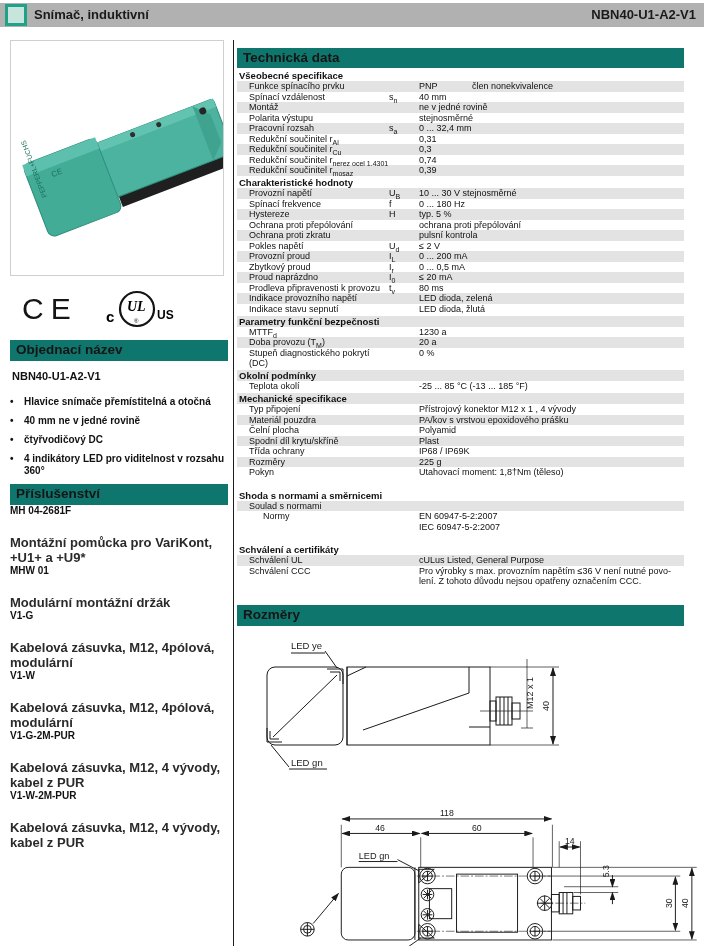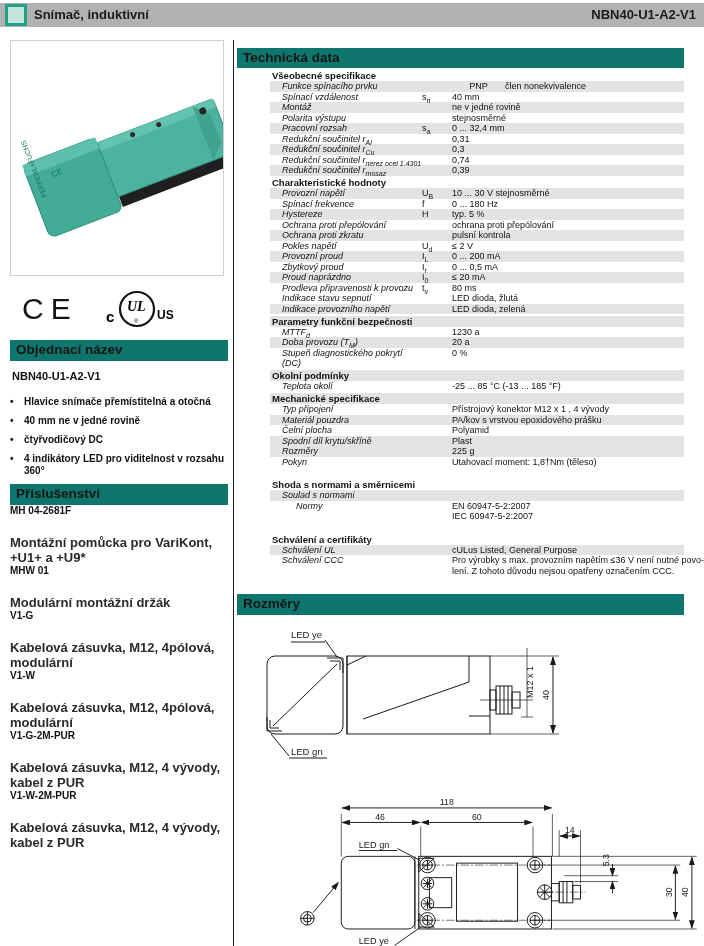"Všeobecné specifikace" #tech-body { margin-left: 33px -> none }
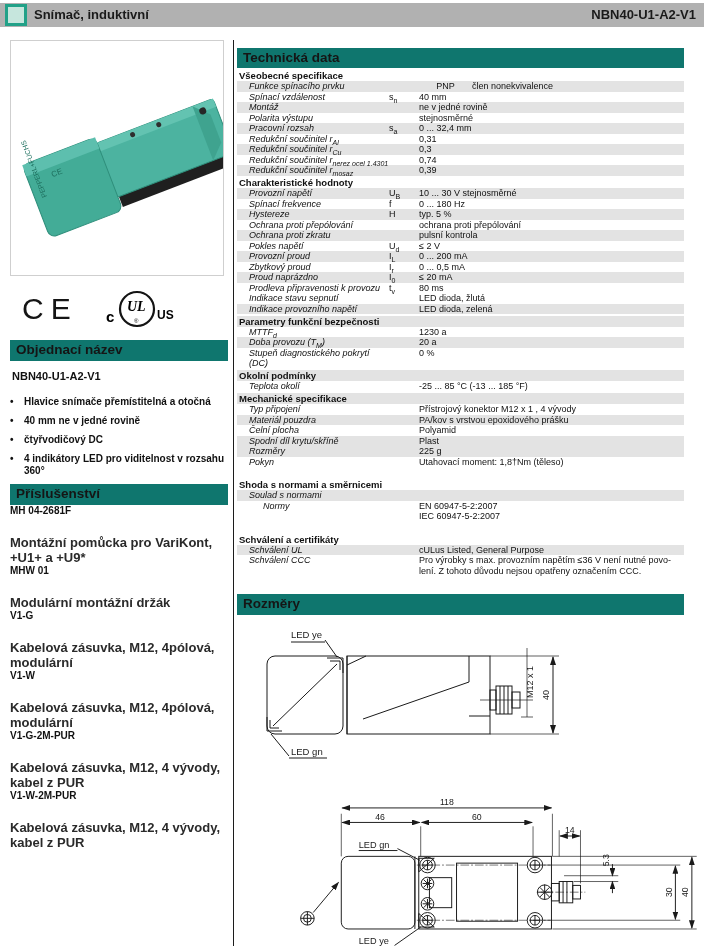"Funkce spínacího prvku" .tlabel { font-style: italic -> none }
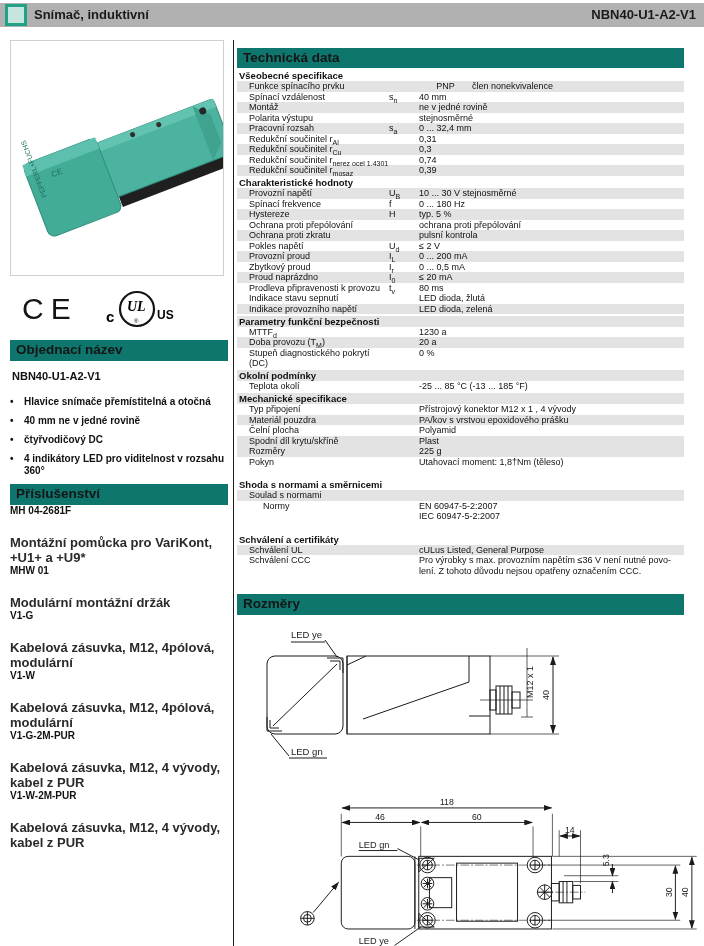"PNP" .vmin { text-align: center -> none }
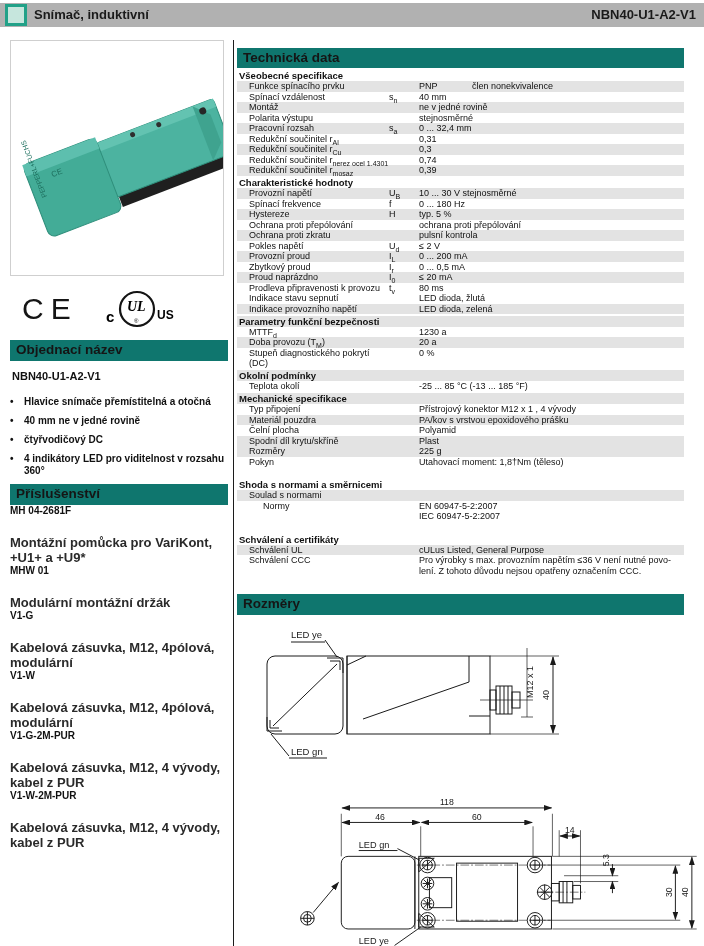"Indikace stavu sepnutí" div.trow { order: before "Indikace provozního napětí" -> after "Indikace provozního napětí" }
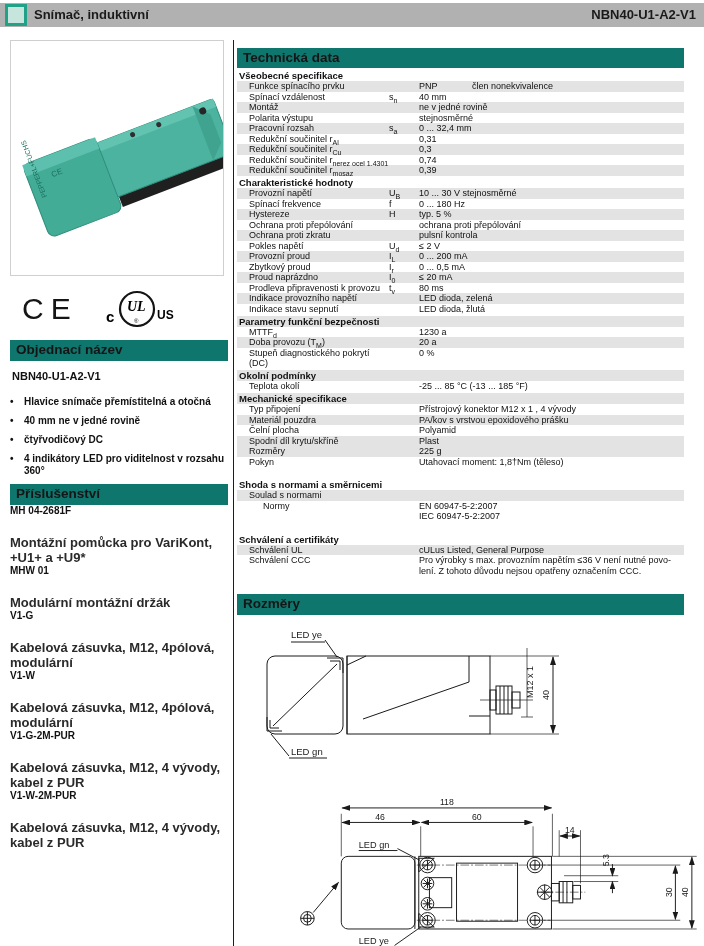"Třída ochrany" div.trow { html: none -> <div> <div>Třída ochrany</div> <div></div> <div><span>IP68 / IP69K</span></div> </div> }
